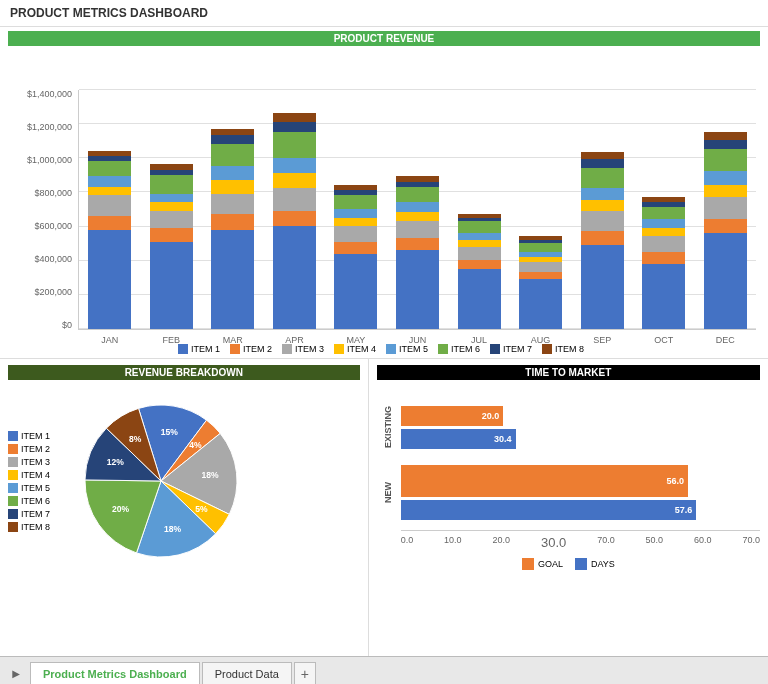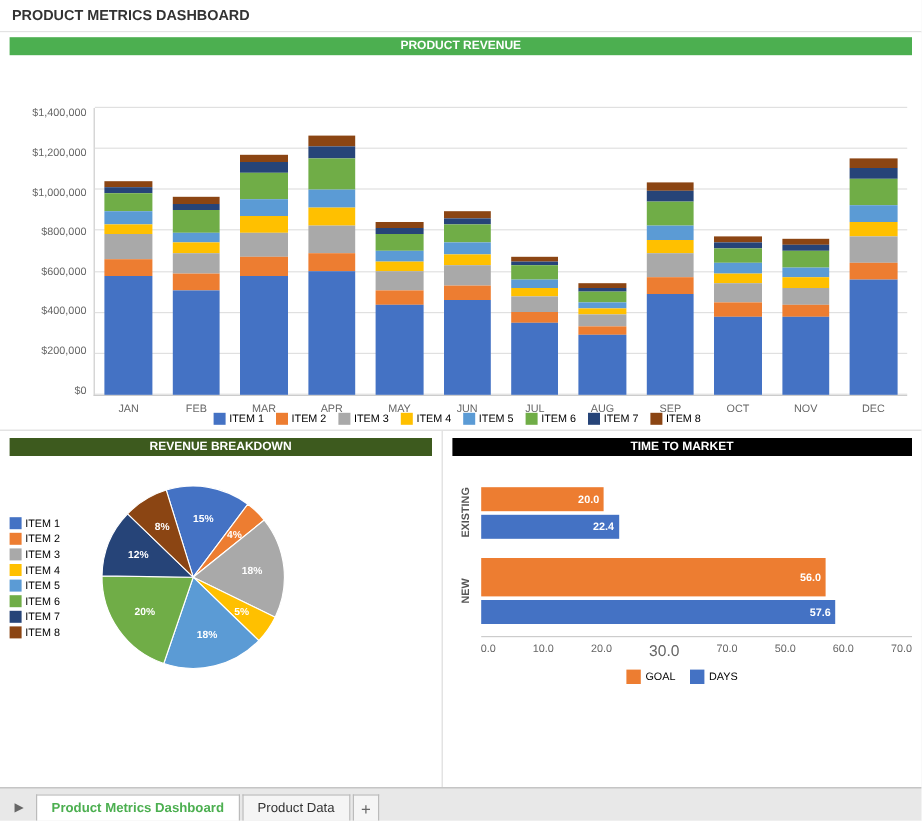"NOV" div.bar-group { html: <div> <div> <div></div> <div></div> <div></div> <div></div> <div></div> <div></div> <div></div> <div></div> </div> <span>NOV</span> </div> -> none }
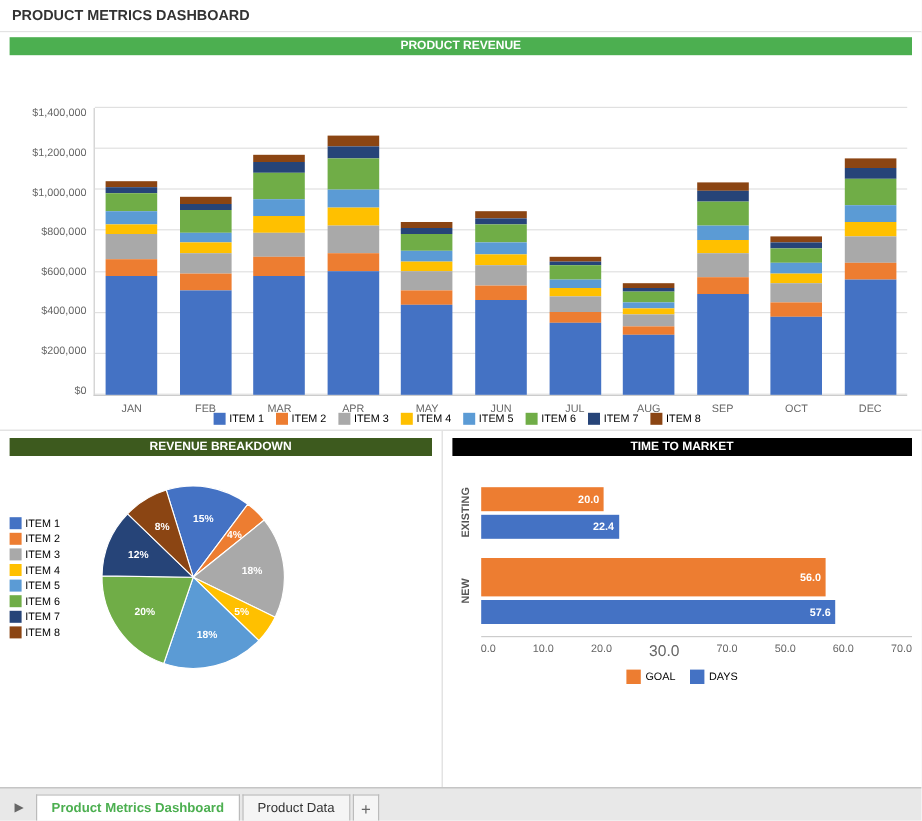"22.4" div { text: 22.4 -> 30.4 }
